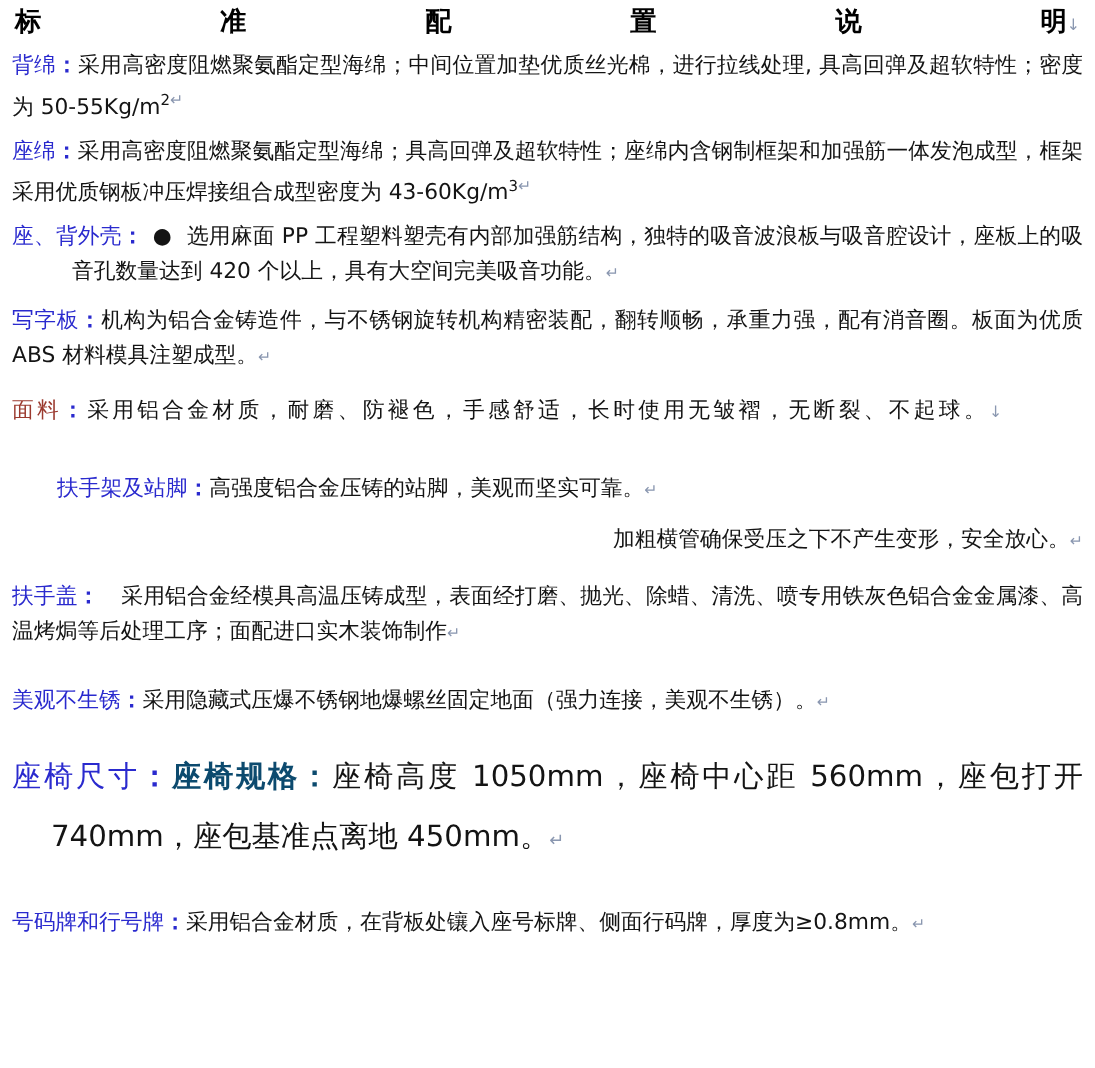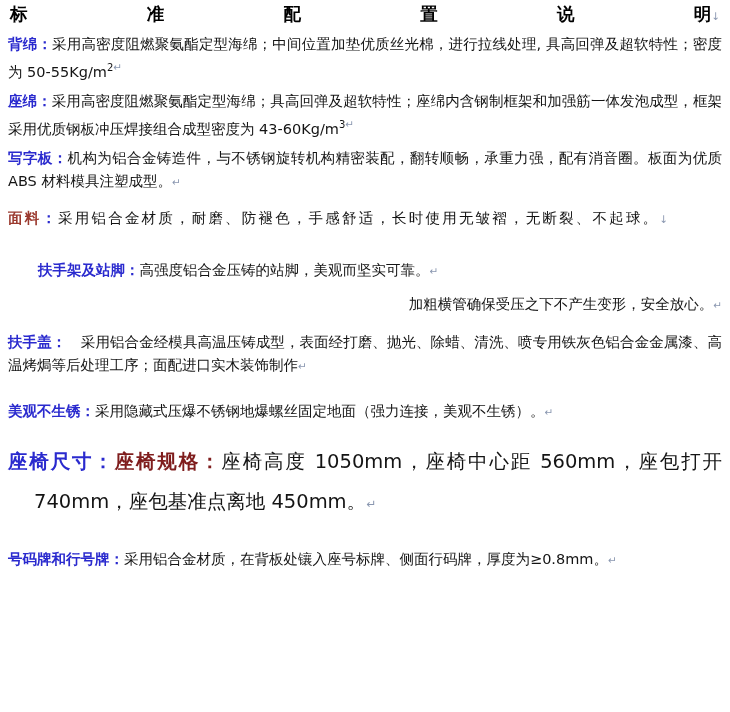"背绵" .sec .label { font-weight: bold -> normal }
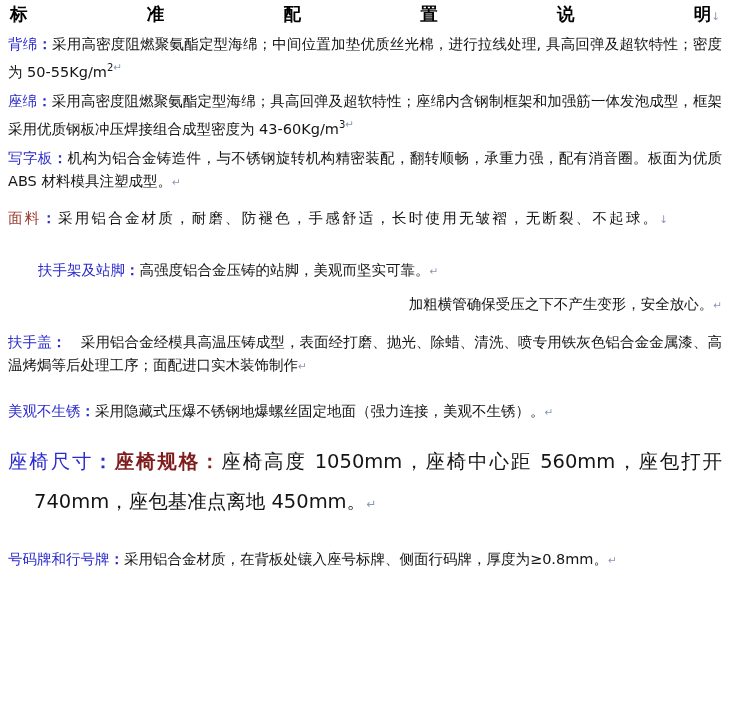"座、背外壳： ● 选用麻面 PP" div.sec { html: none -> <div> <span>座、背外壳</span><span>：</span><span>●</span><span>选用麻面 PP 工程塑料塑壳有内部加强筋结构，独特的吸音波浪板与吸音腔设计，座板上的吸音孔数量达到 420 个以上，具有大空间完美吸音功能。</span><span>↵</span> </div> }
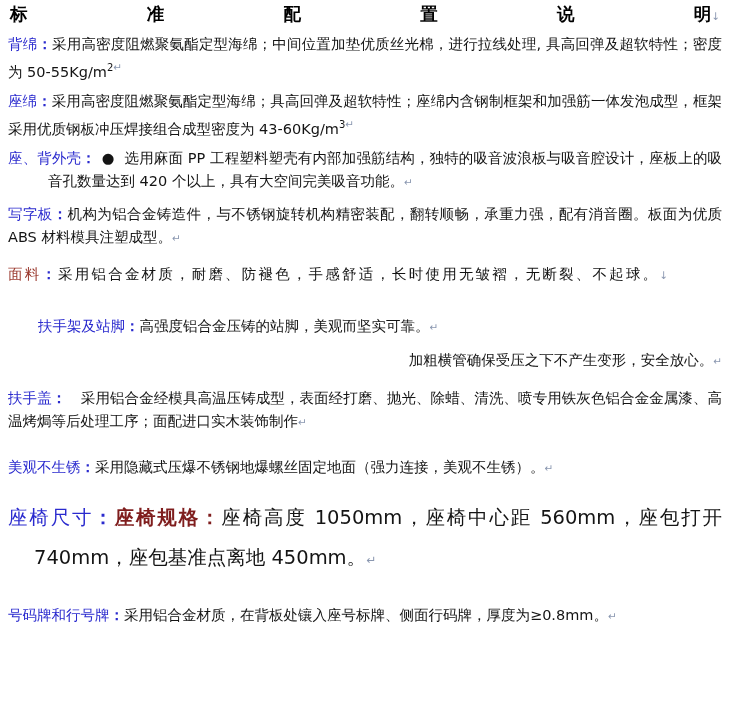"座椅规格：" .bp { color: #7f1d1d -> #0c4a6e }
